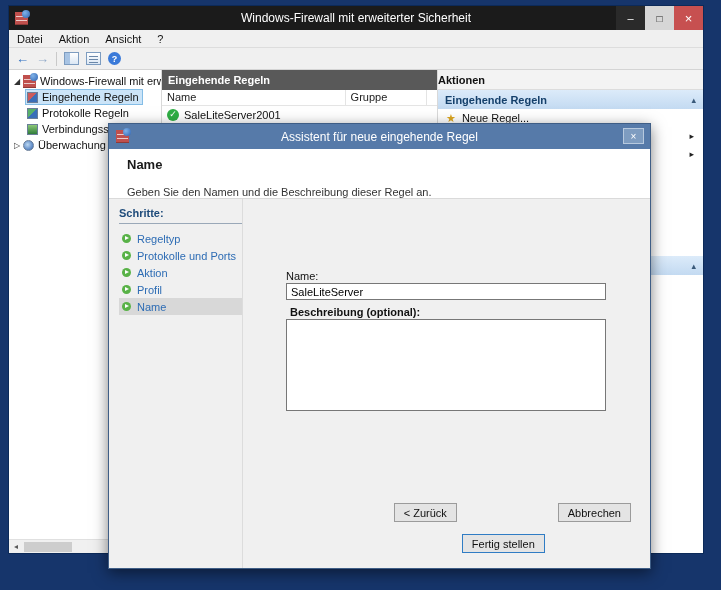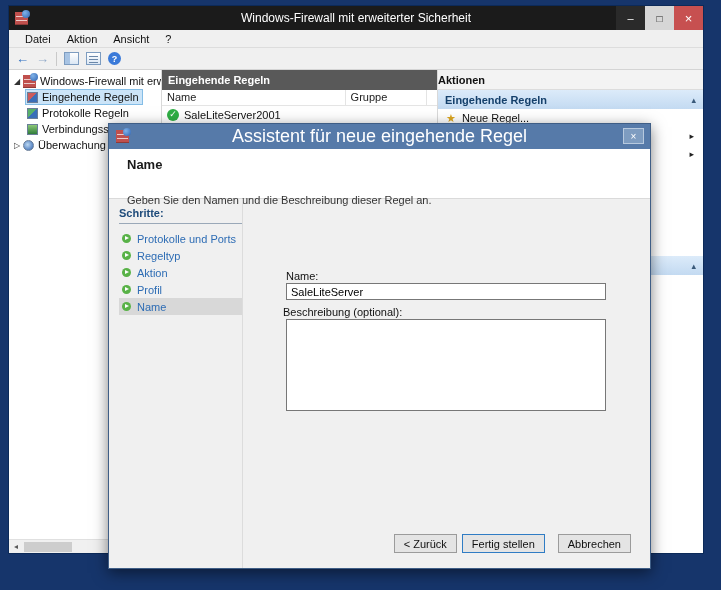"Datei" .menubar { padding-left: 8px -> 0 }
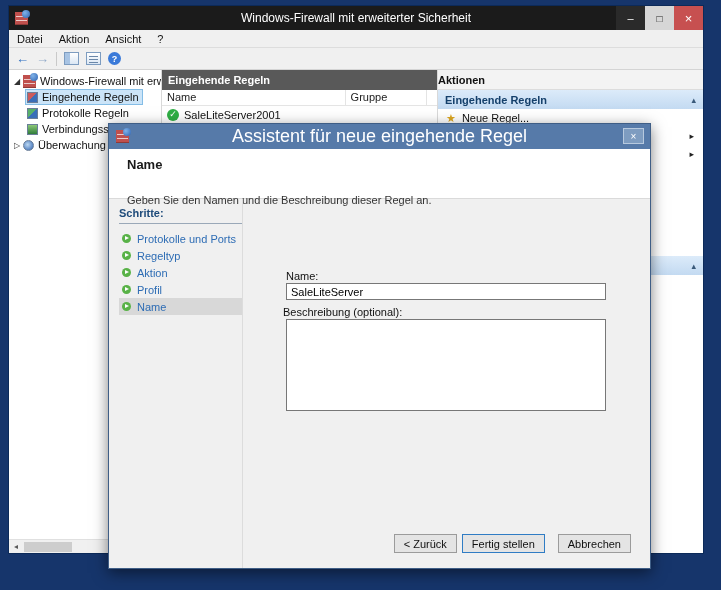"Assistent für neue eingehende Regel" .wiz-title { font-size: 18px -> 12px }
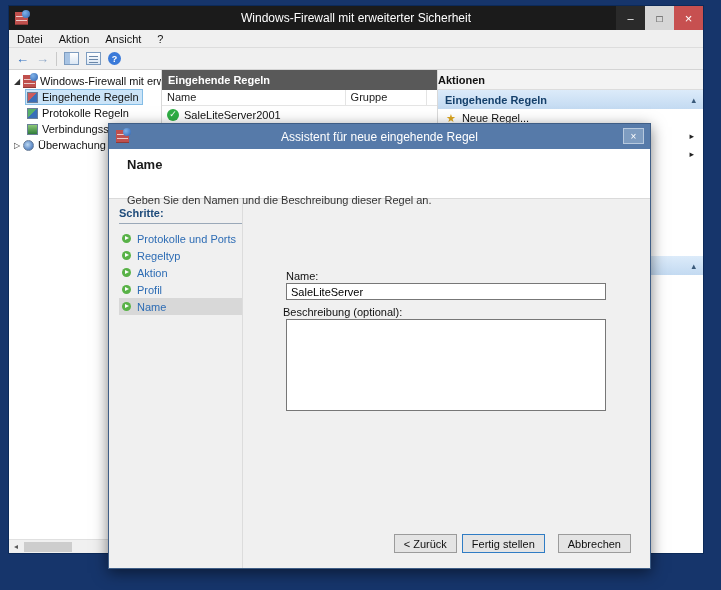"Geben Sie den Namen und" .wiz-sub { margin-top: 22px -> 14px }
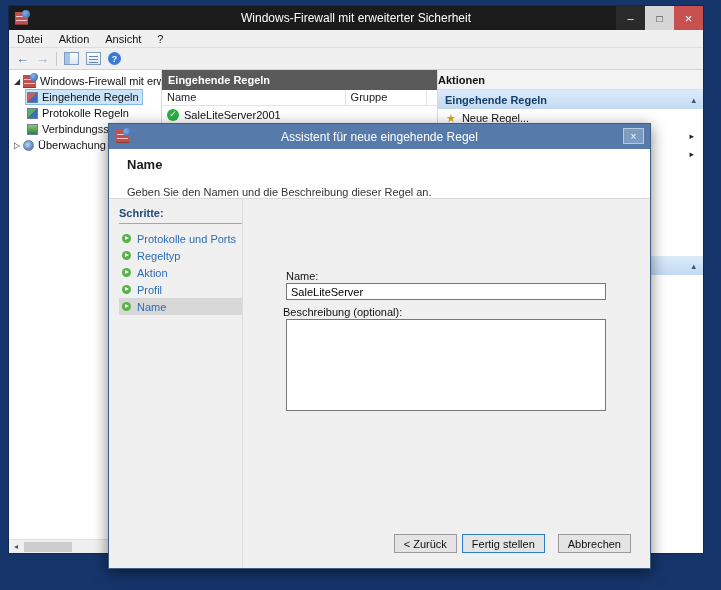"Protokolle und Ports" div.step-row { order: before "Regeltyp" -> after "Regeltyp" }
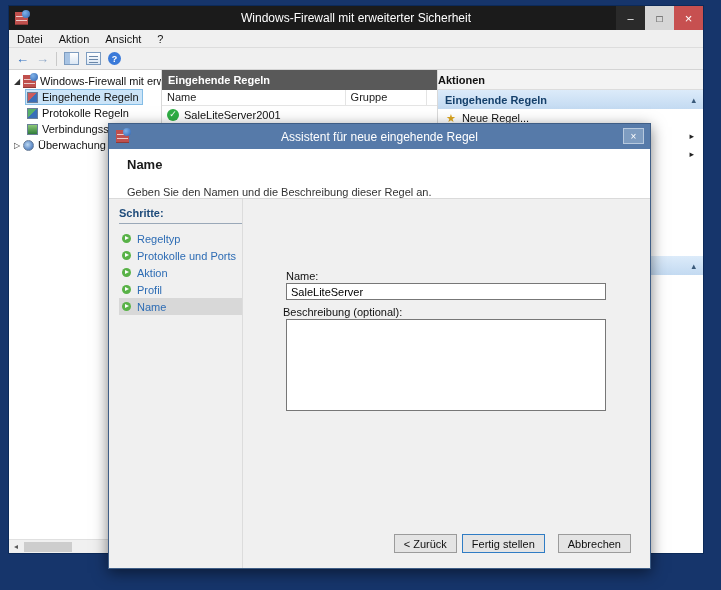"Beschreibung (optional):" .lbl-desc { font-weight: none -> bold; left: 174px -> 181px }
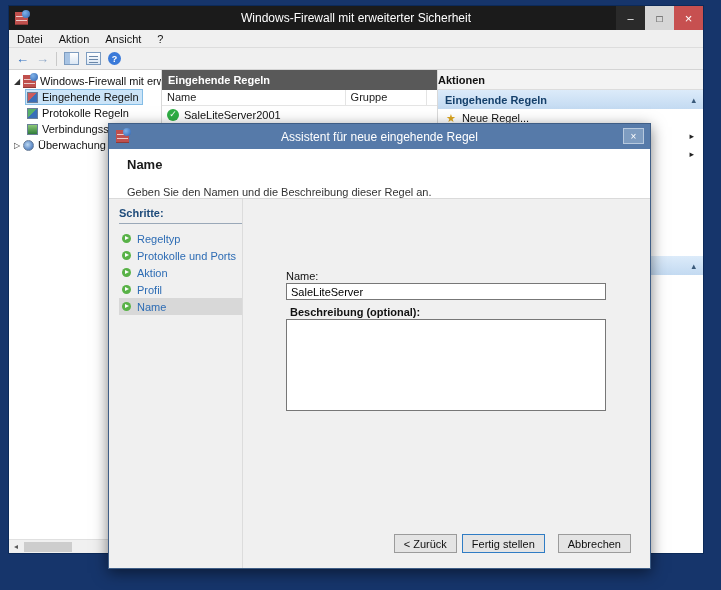"Fertig stellen" .wbutton.finish { margin-top: none -> 31px }
